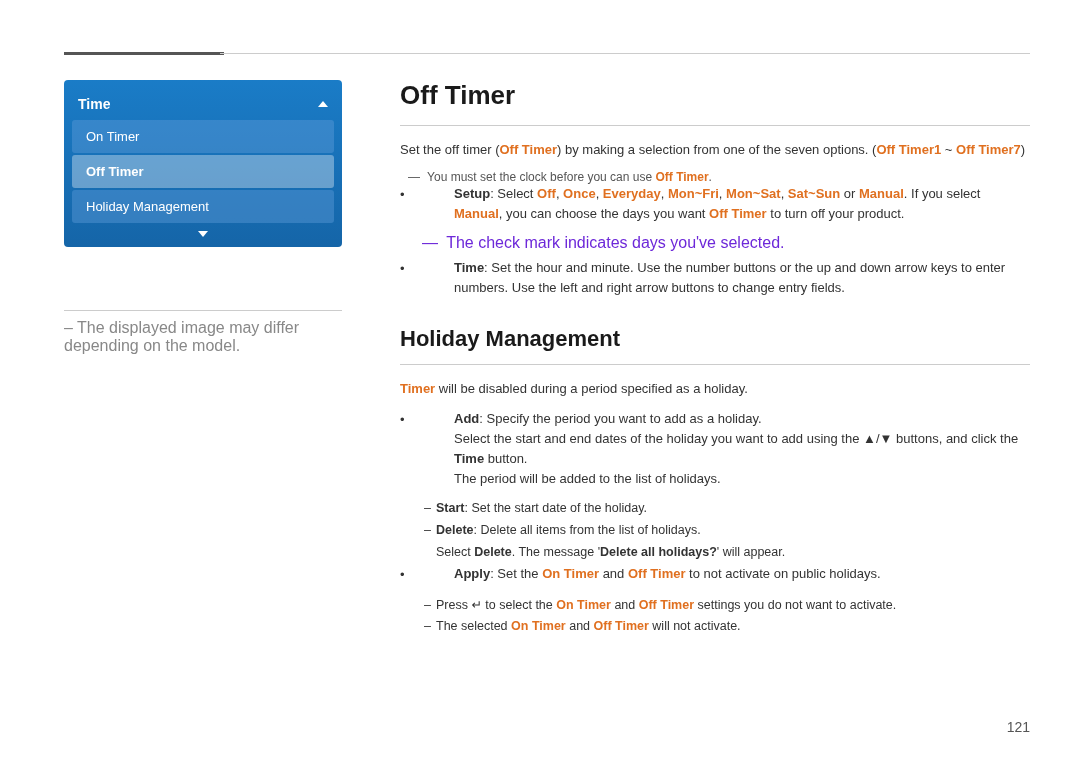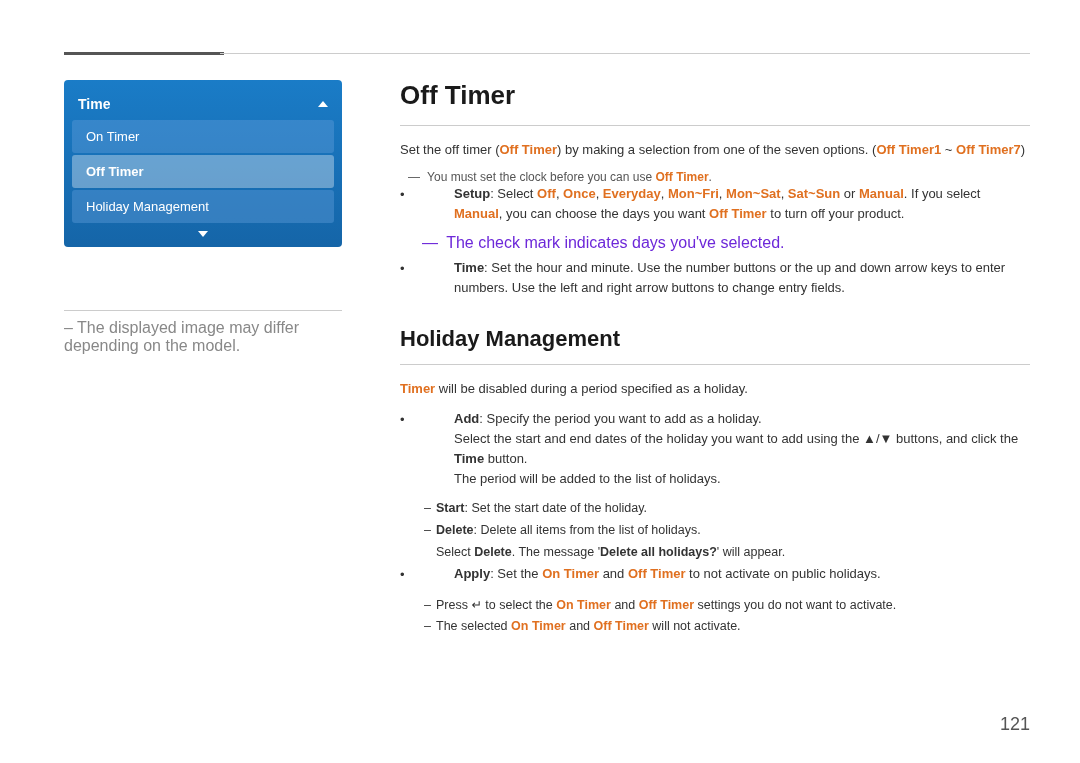"121" .page-number { font-size: 18px -> 14px }
